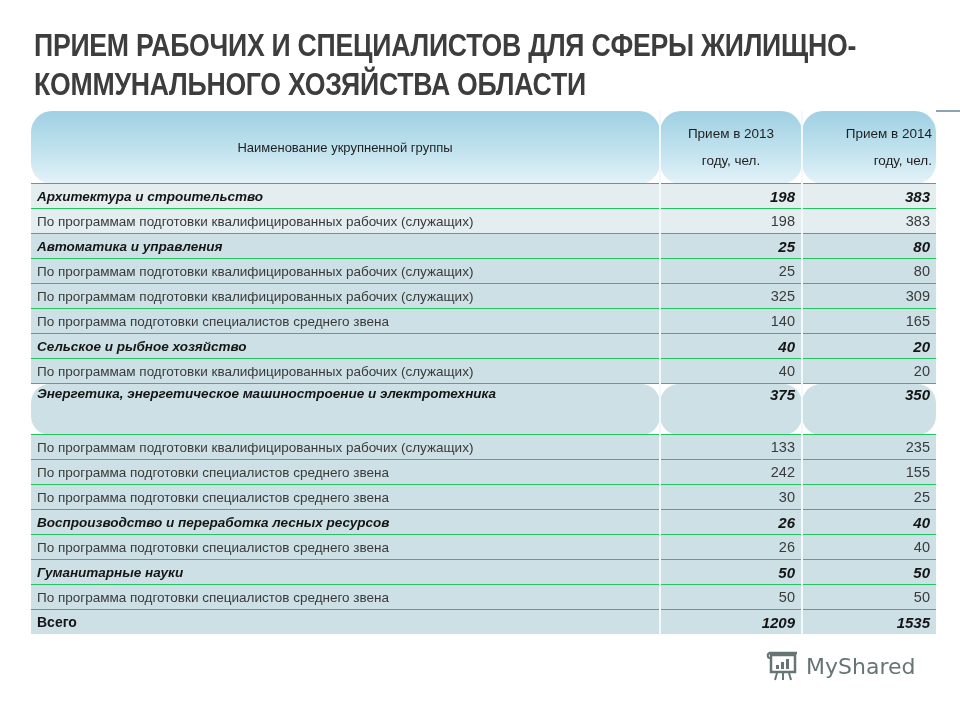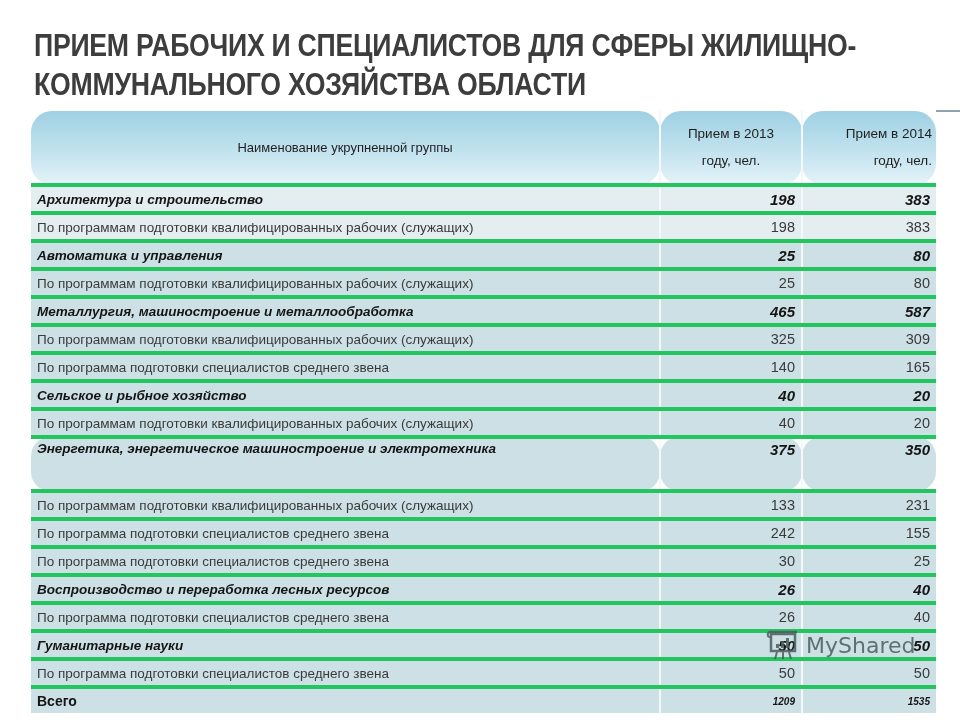"Архитектура и строительство" tbody td { border-top: 4px solid #22c55e -> 1px solid #22c55e }
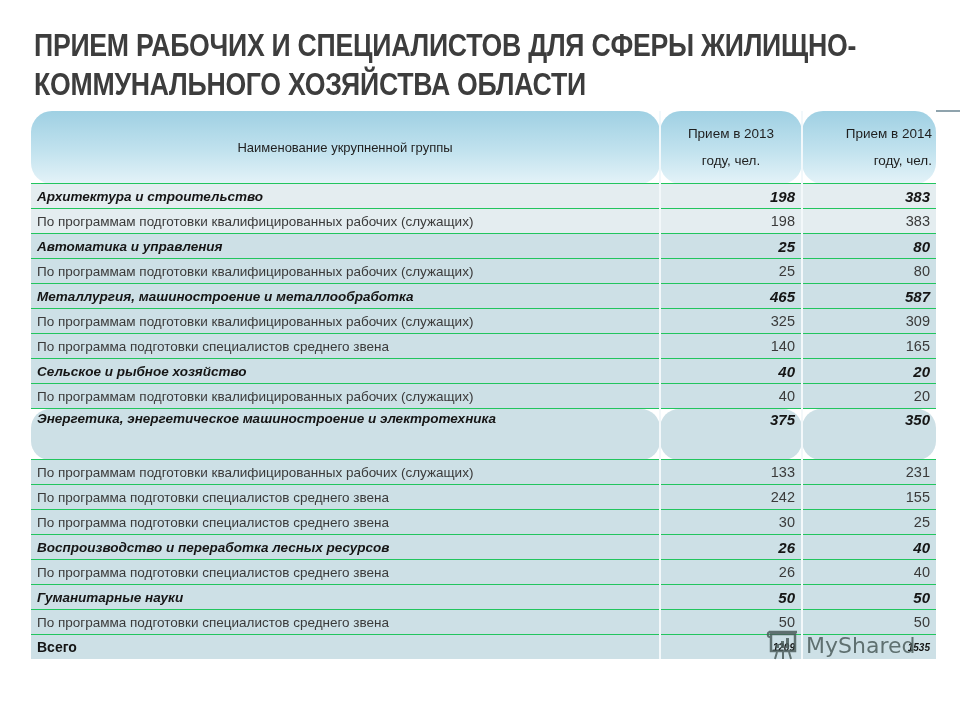"Металлургия, машиностроение и" tr.group { html: <tr> <td>Металлургия, машиностроение и металлообработка</td> <td>465</td> <td>587</td> </tr> -> none }
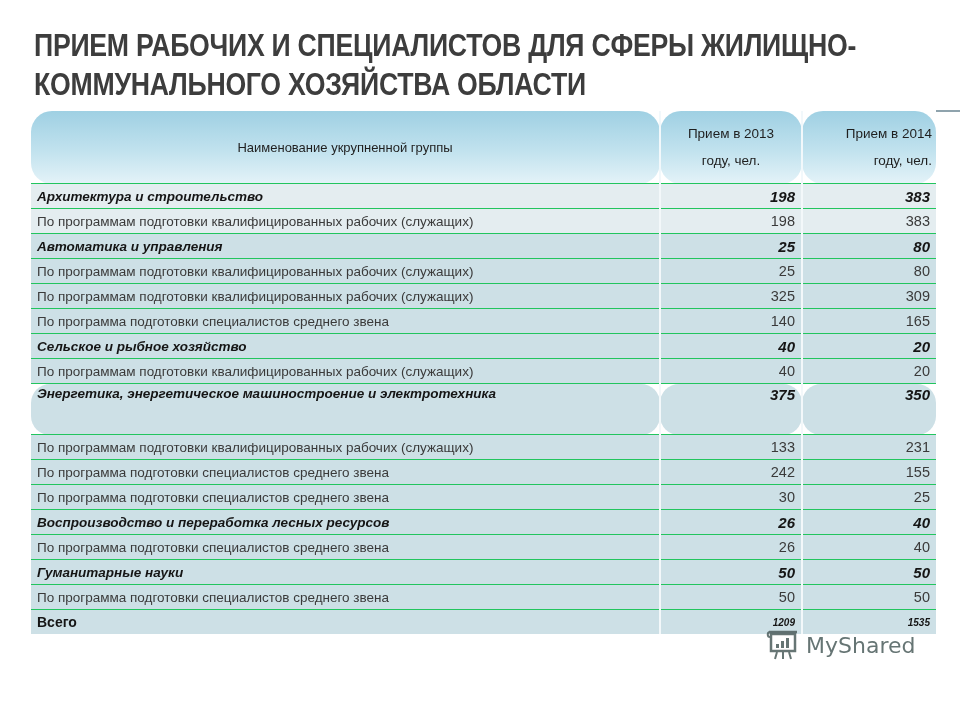"231" td.num { text: 231 -> 235 }
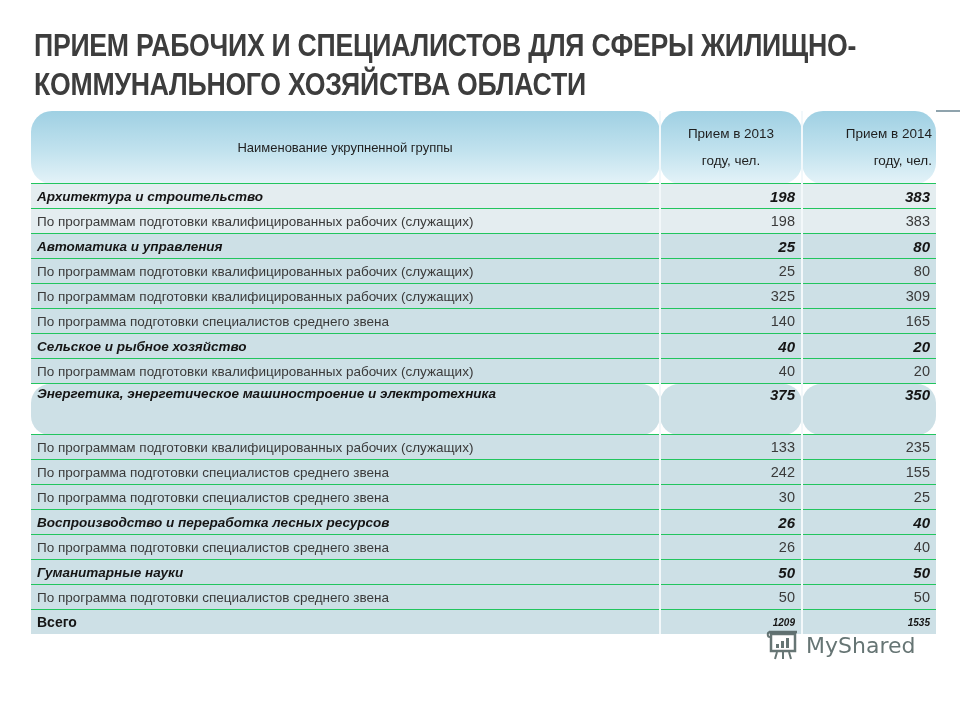"1209" tr.total td.num { font-size: 10px -> 15px }
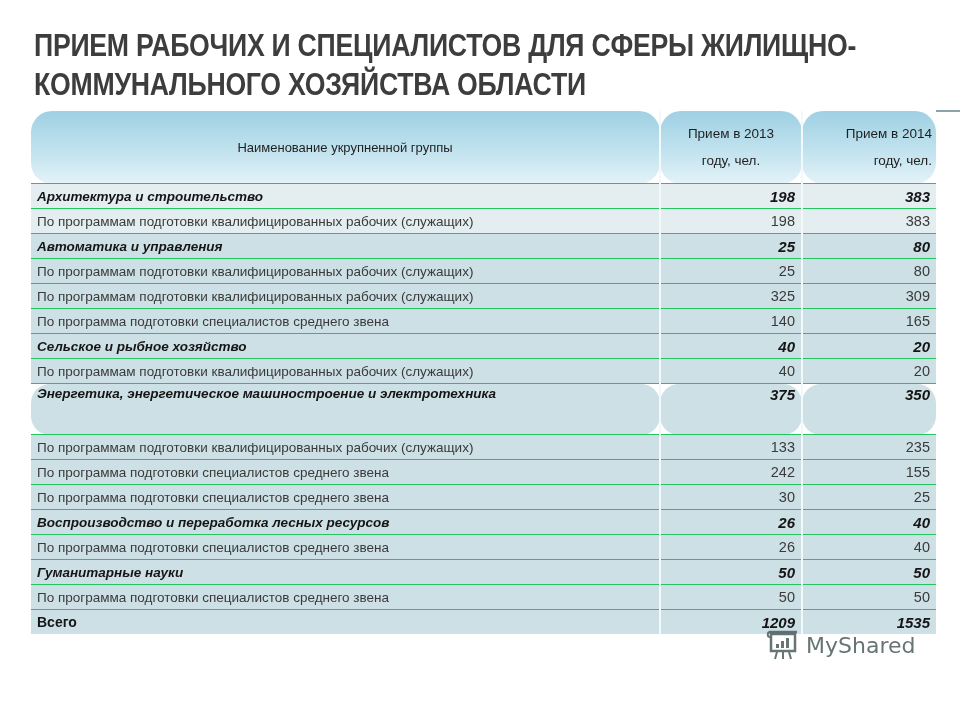"MyShared" .watermark { top: 629px -> 650px }
